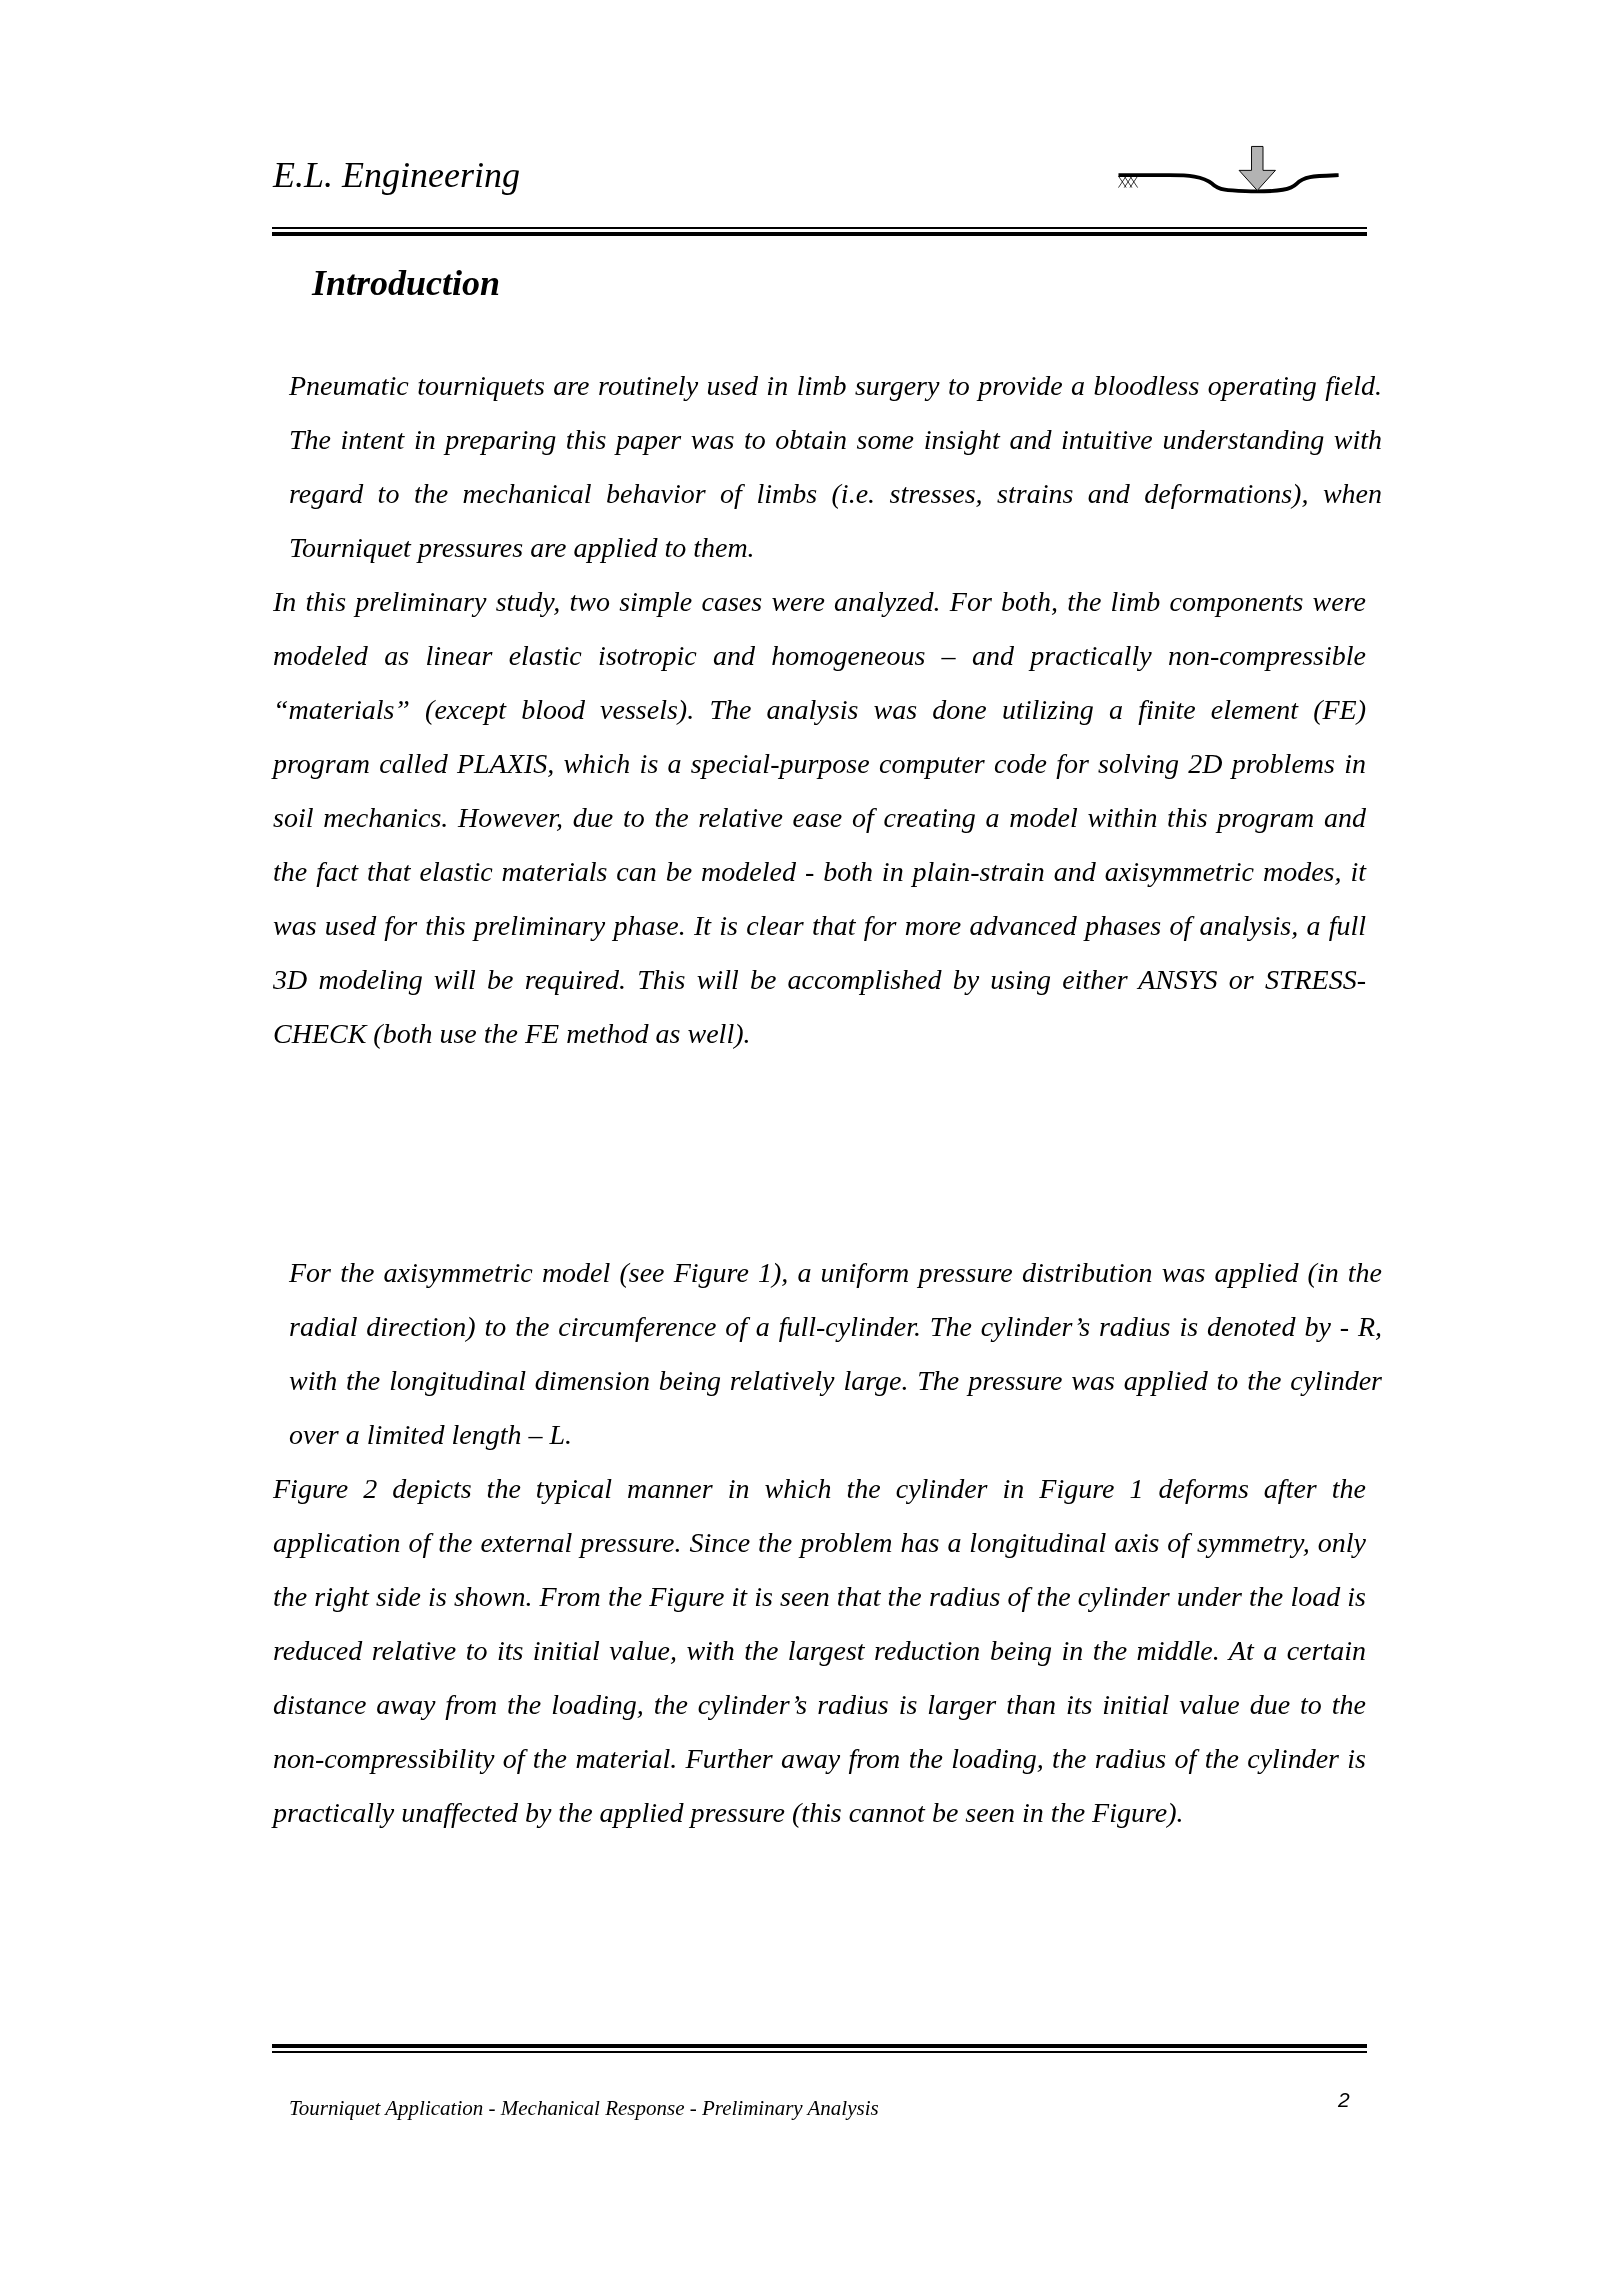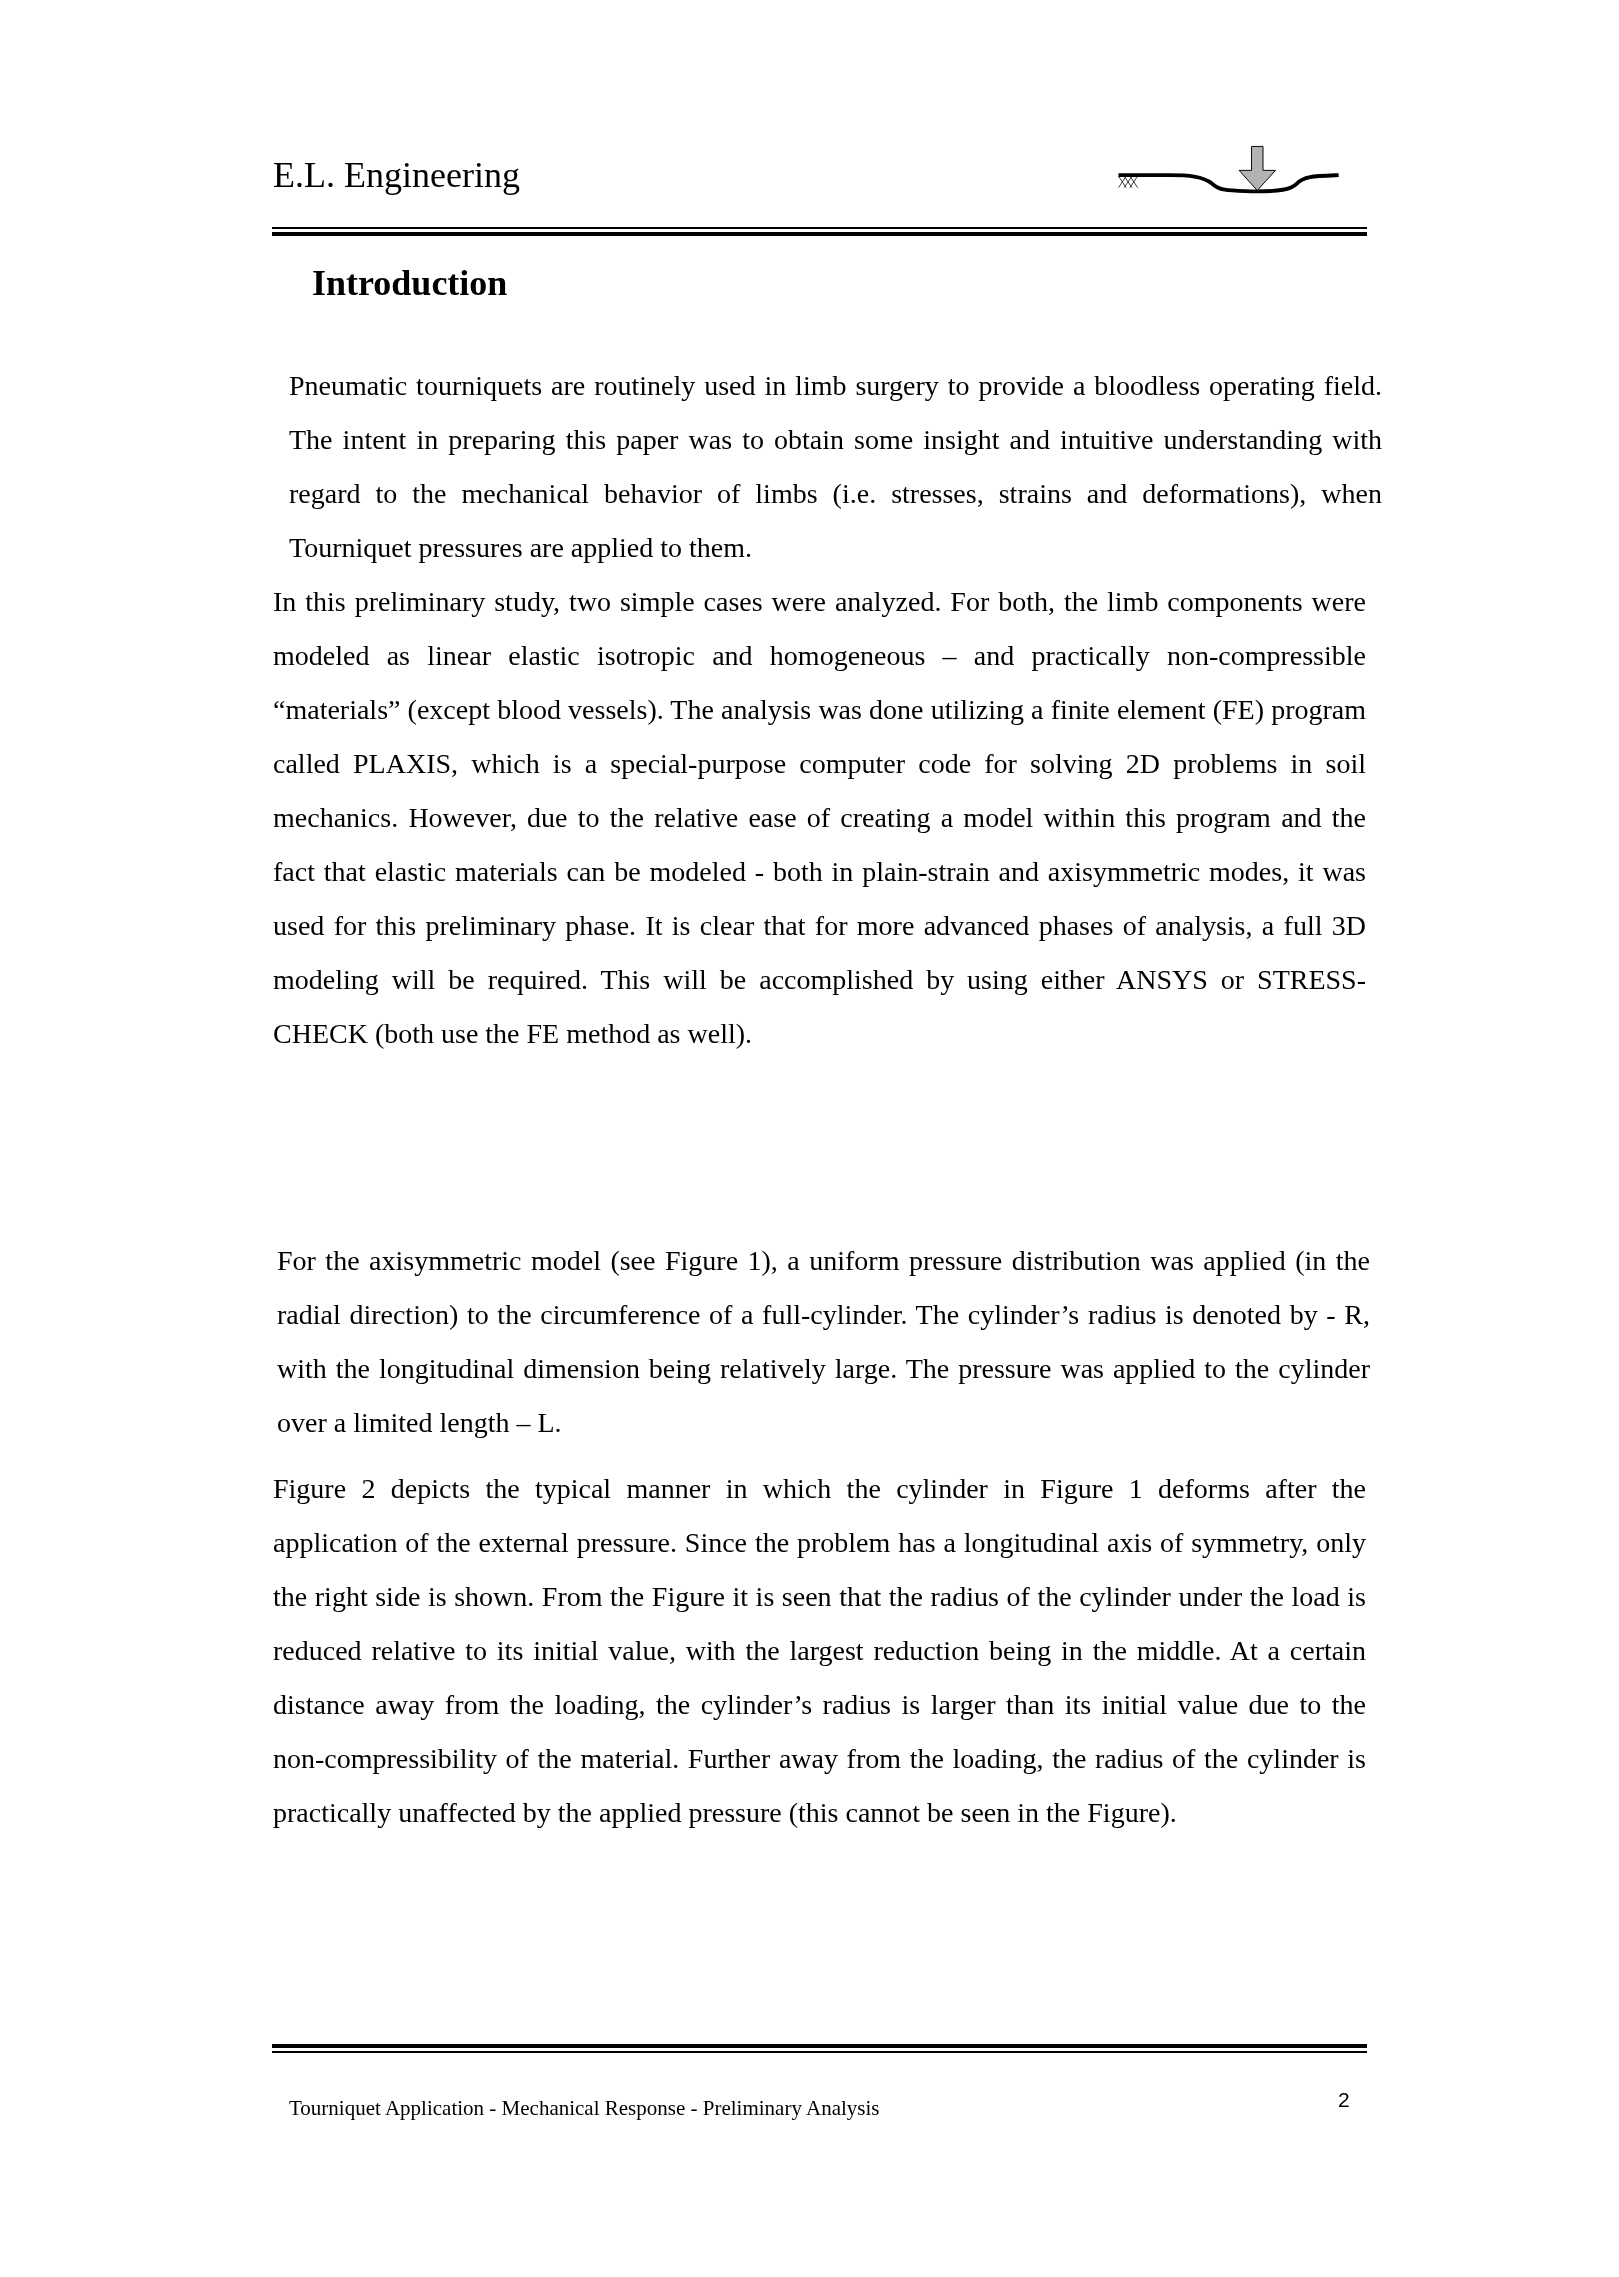"E.L. Engineering" .page { font-style: none -> italic }
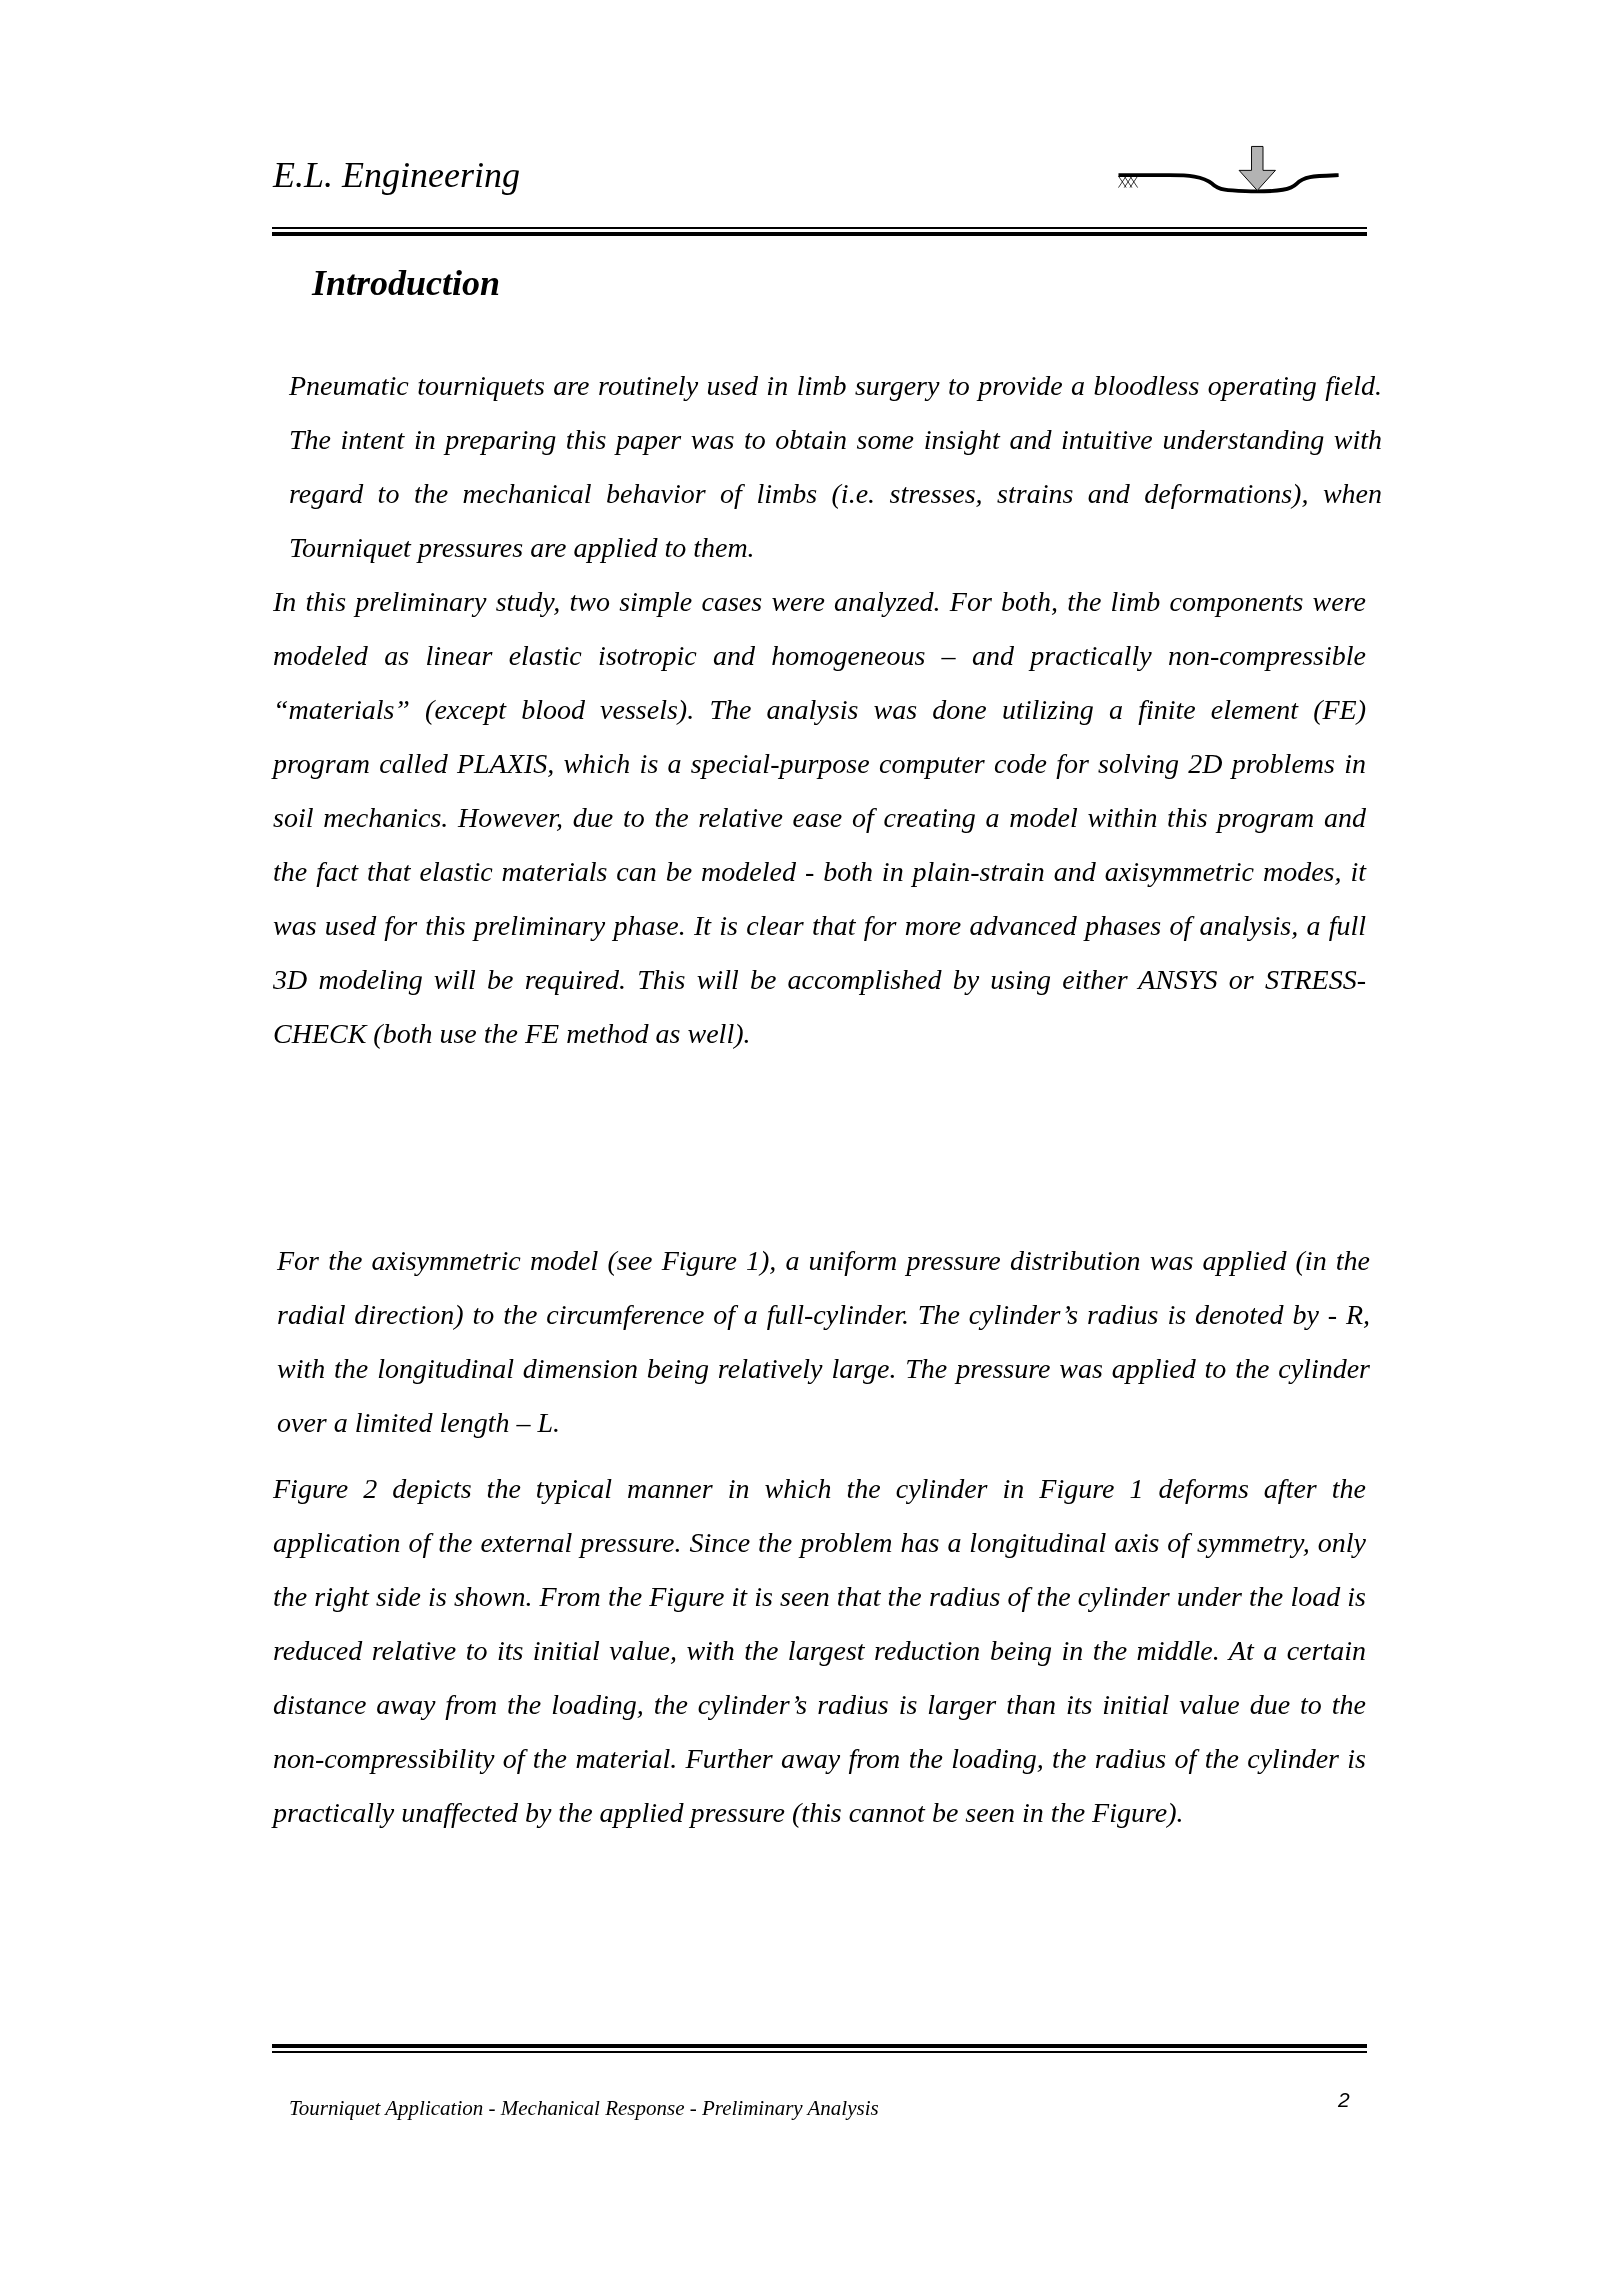"For the axisymmetric model (see" p.para { margin: 4px -> 16px }
